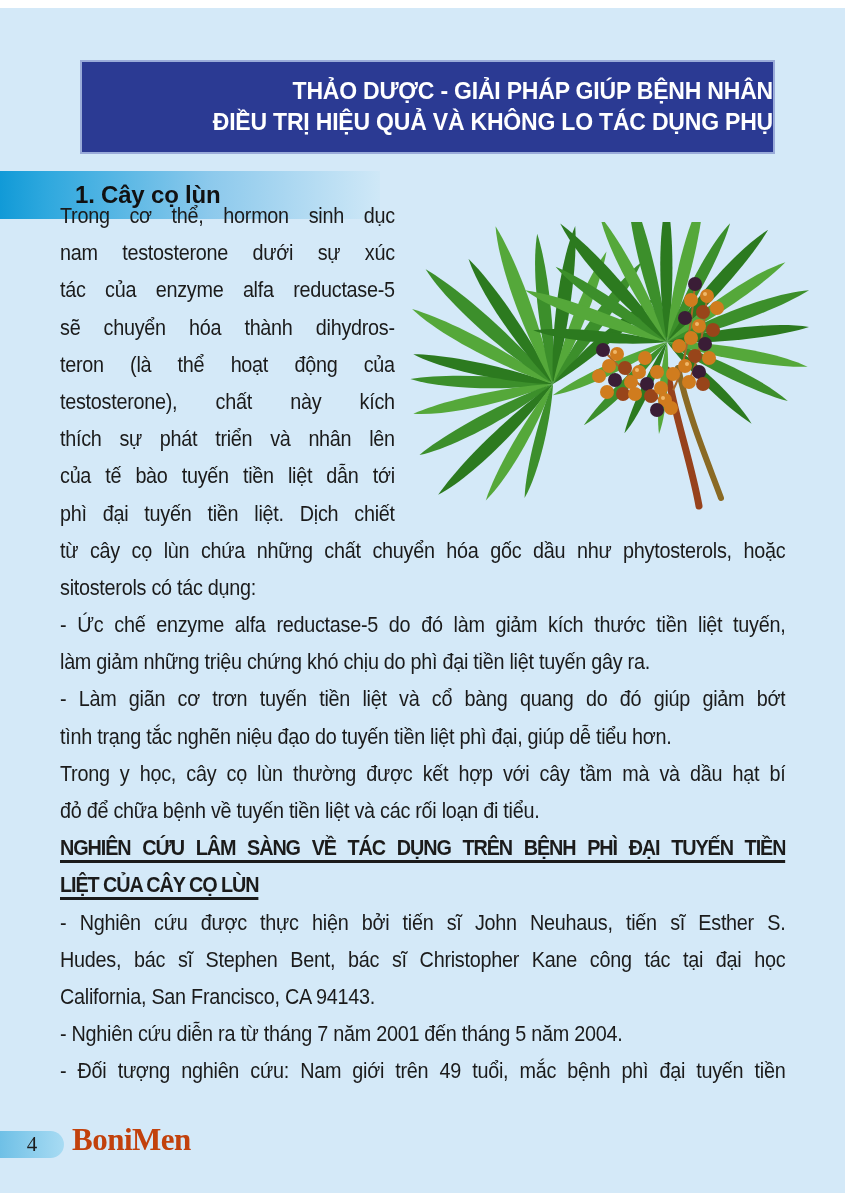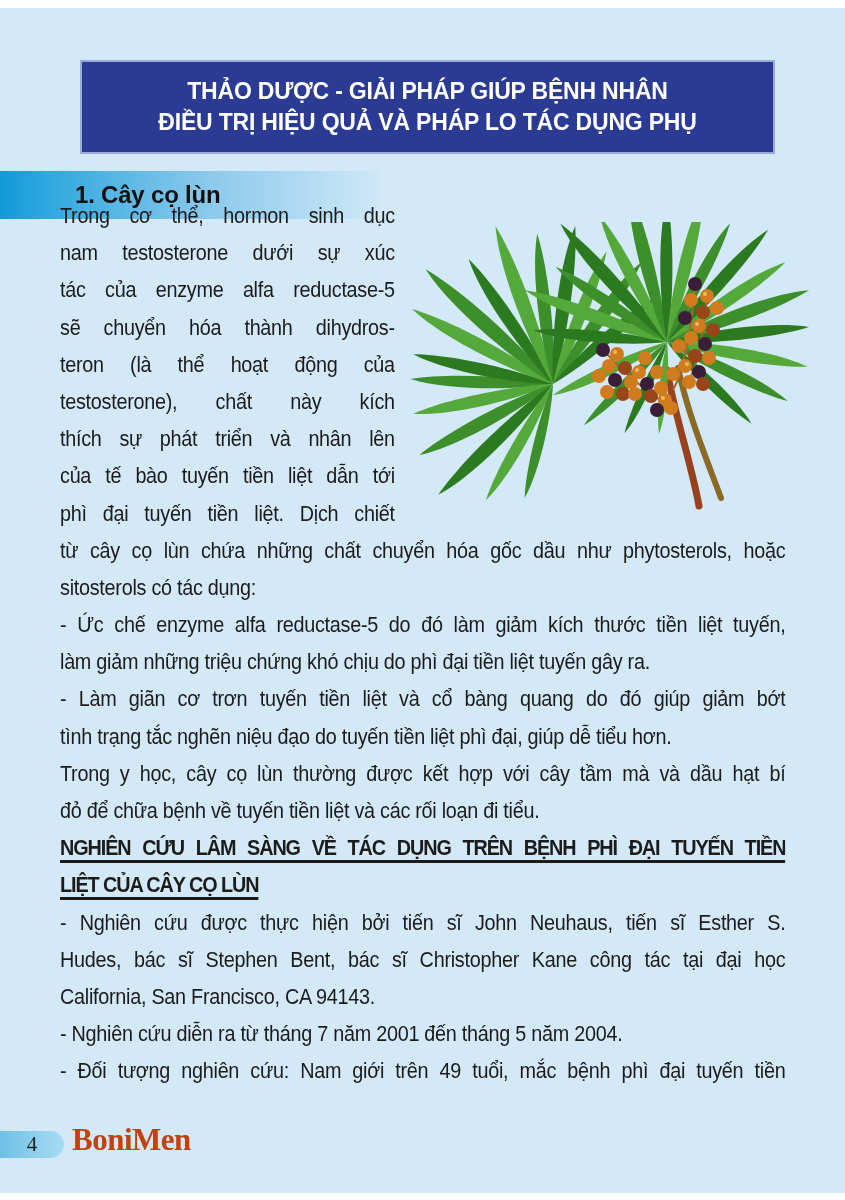"THẢO DƯỢC - GIẢI PHÁP" .banner { align-items: center -> flex-end }
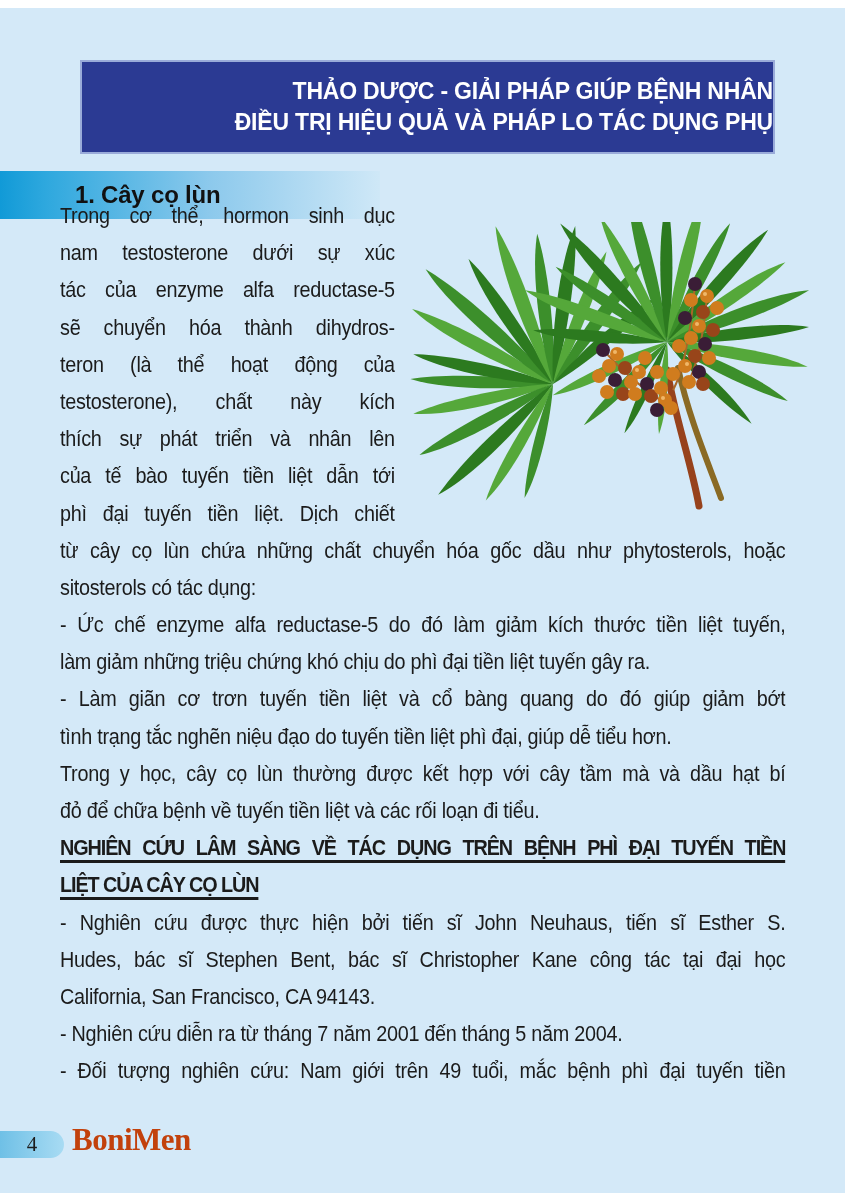"ĐIỀU TRỊ HIỆU QUẢ VÀ" div { text: PHÁP -> KHÔNG }
